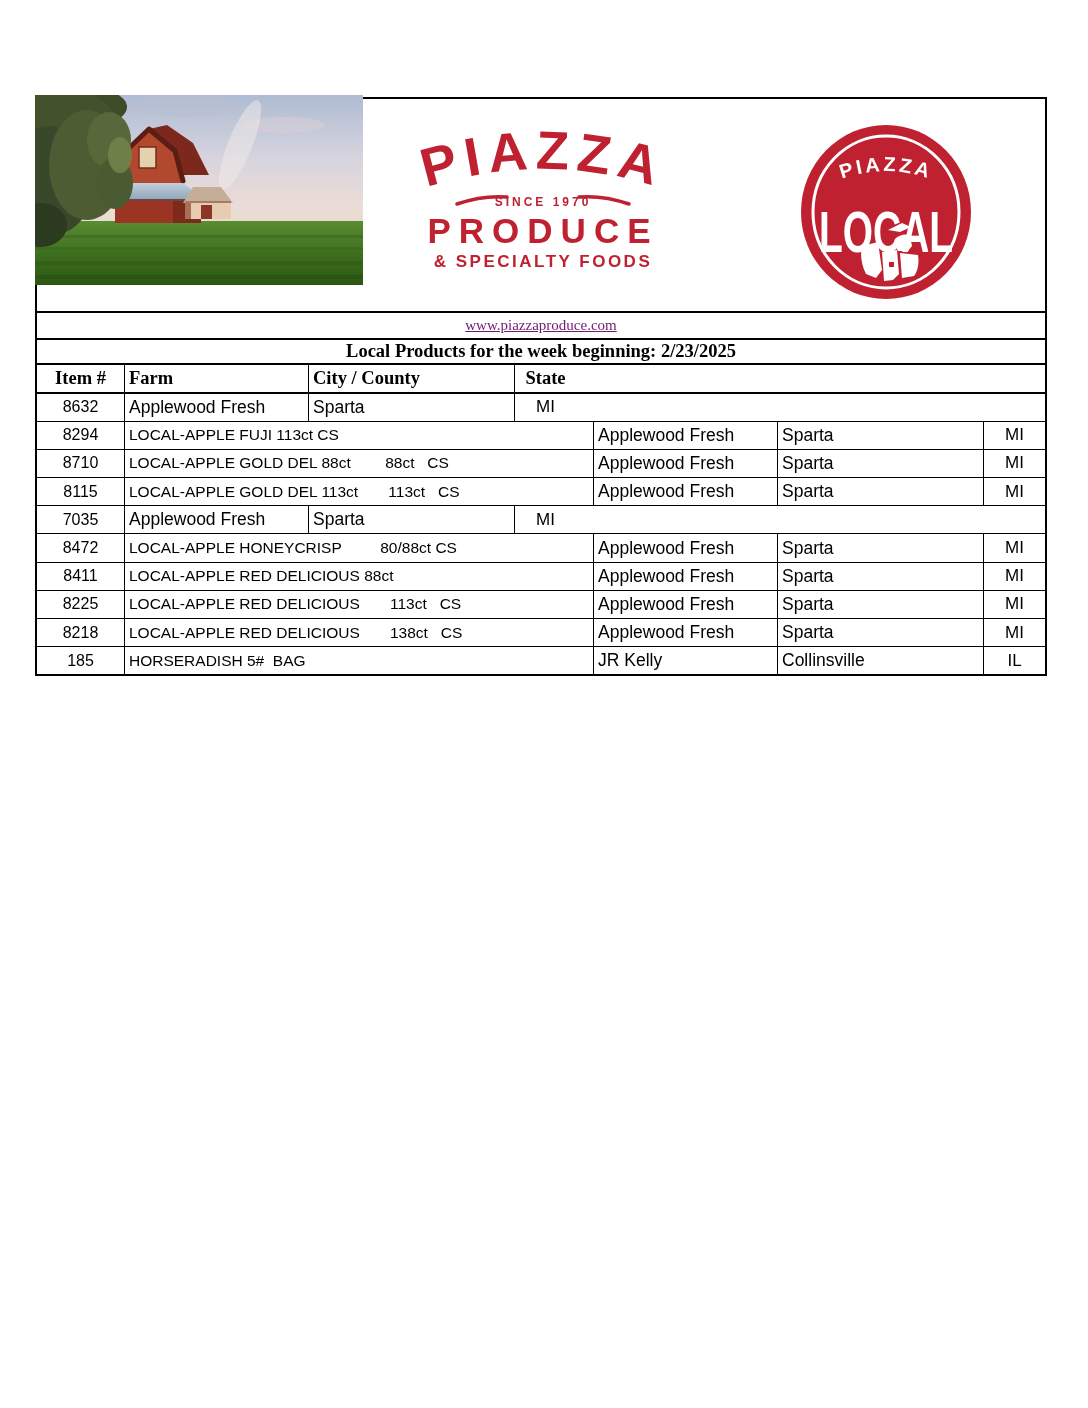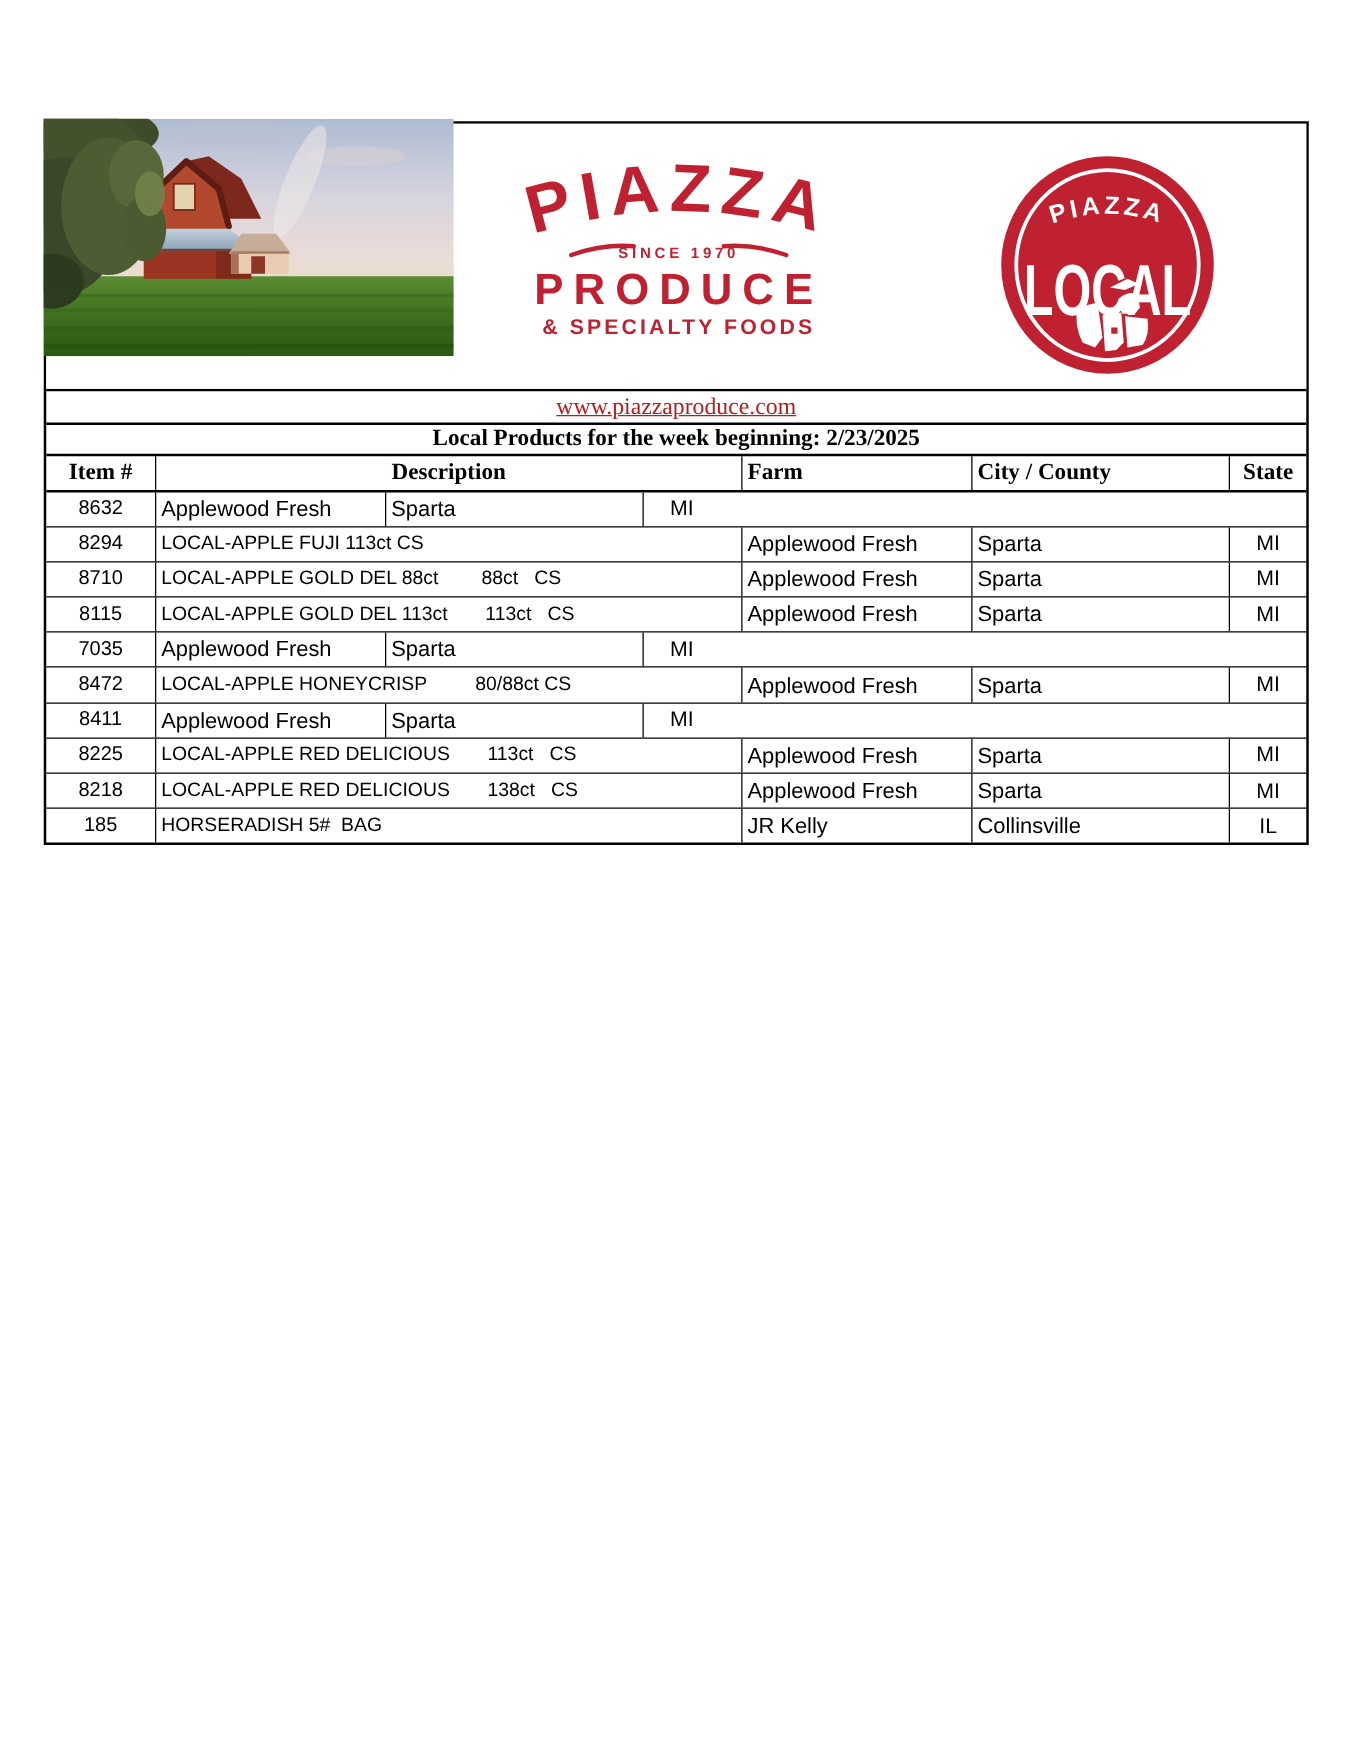"www.piazzaproduce.com" .link { color: #b91c1c -> #701a75; font-size: 19px -> 15px }
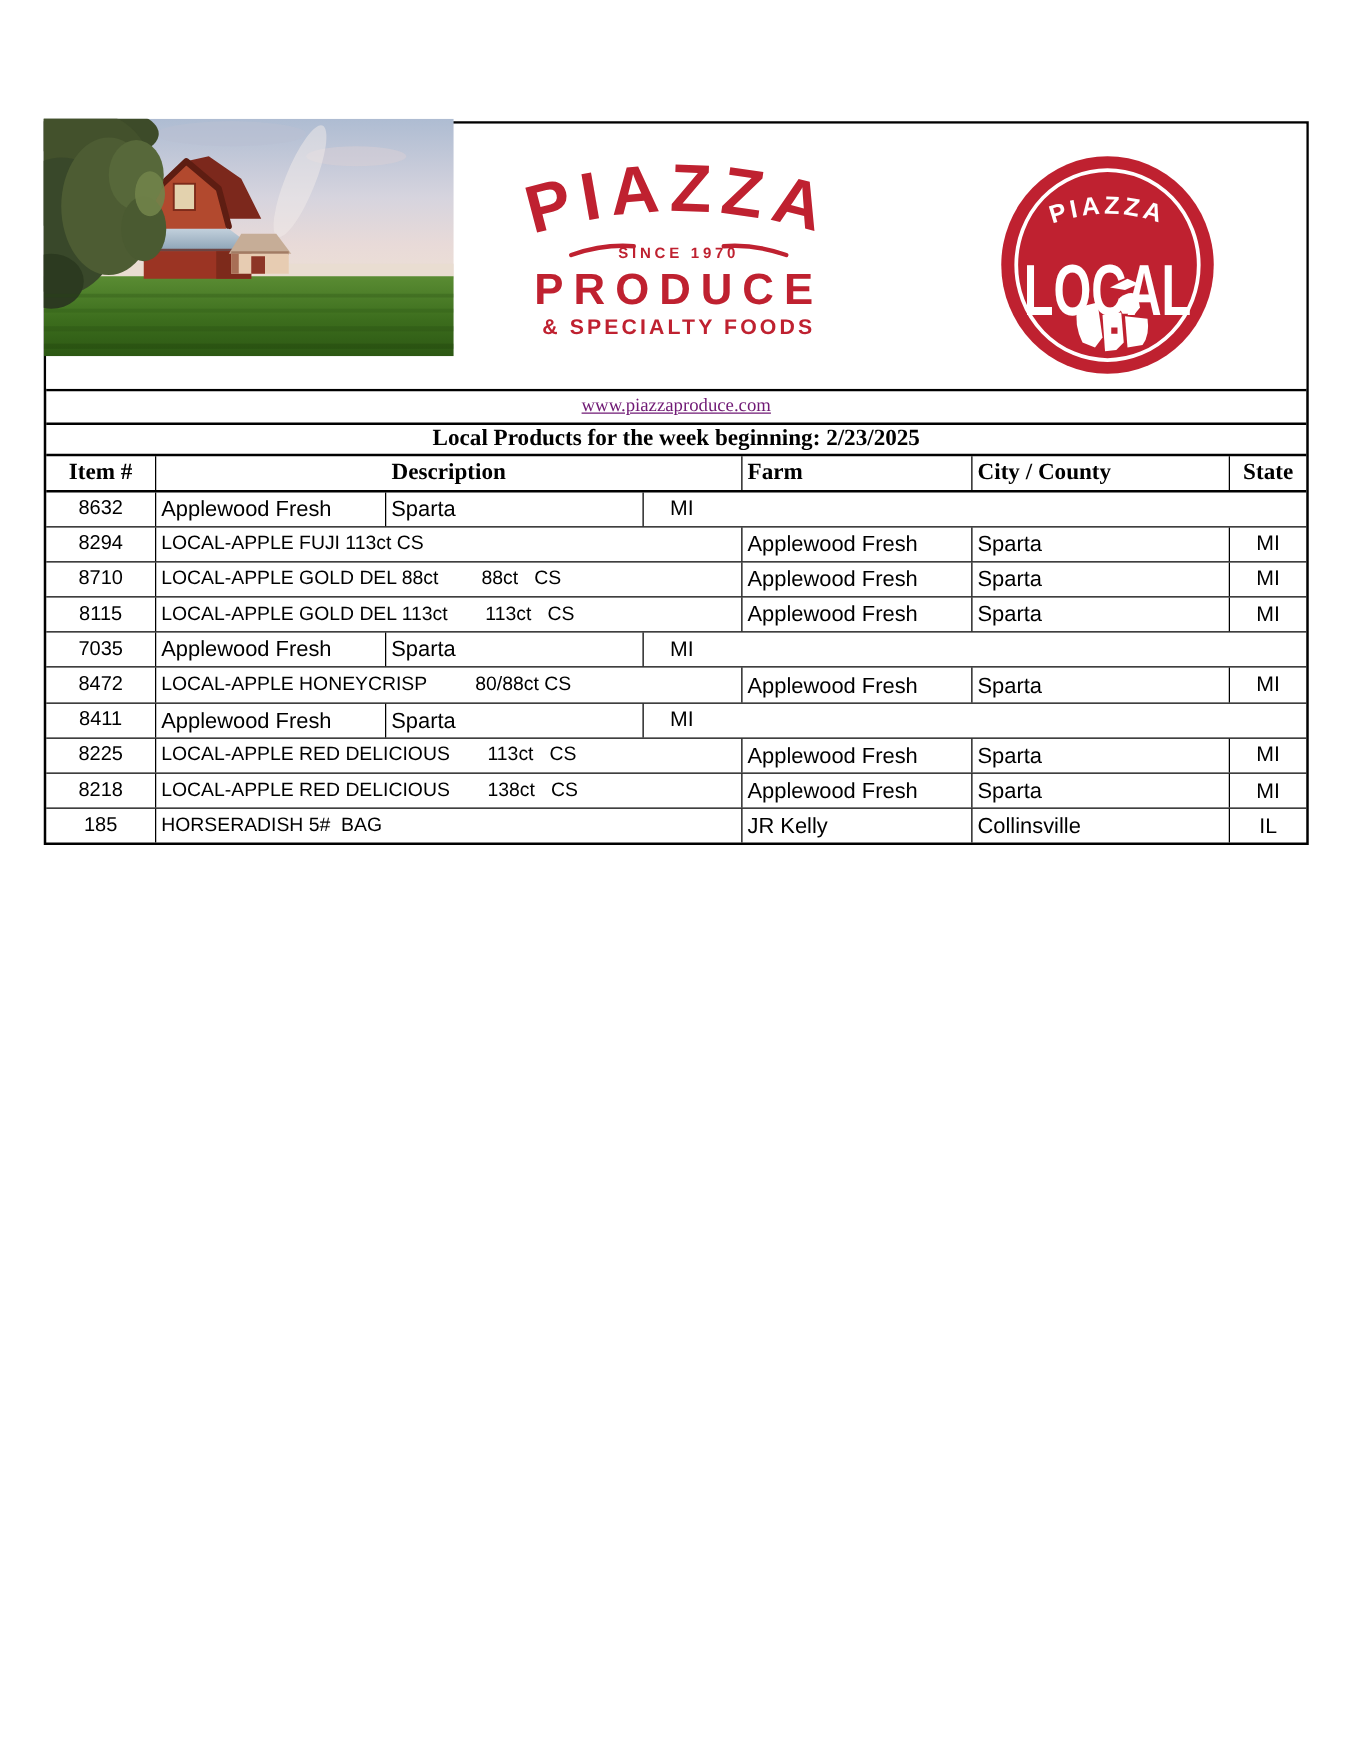"Description" div.hcell { html: <div>Description</div> -> none }
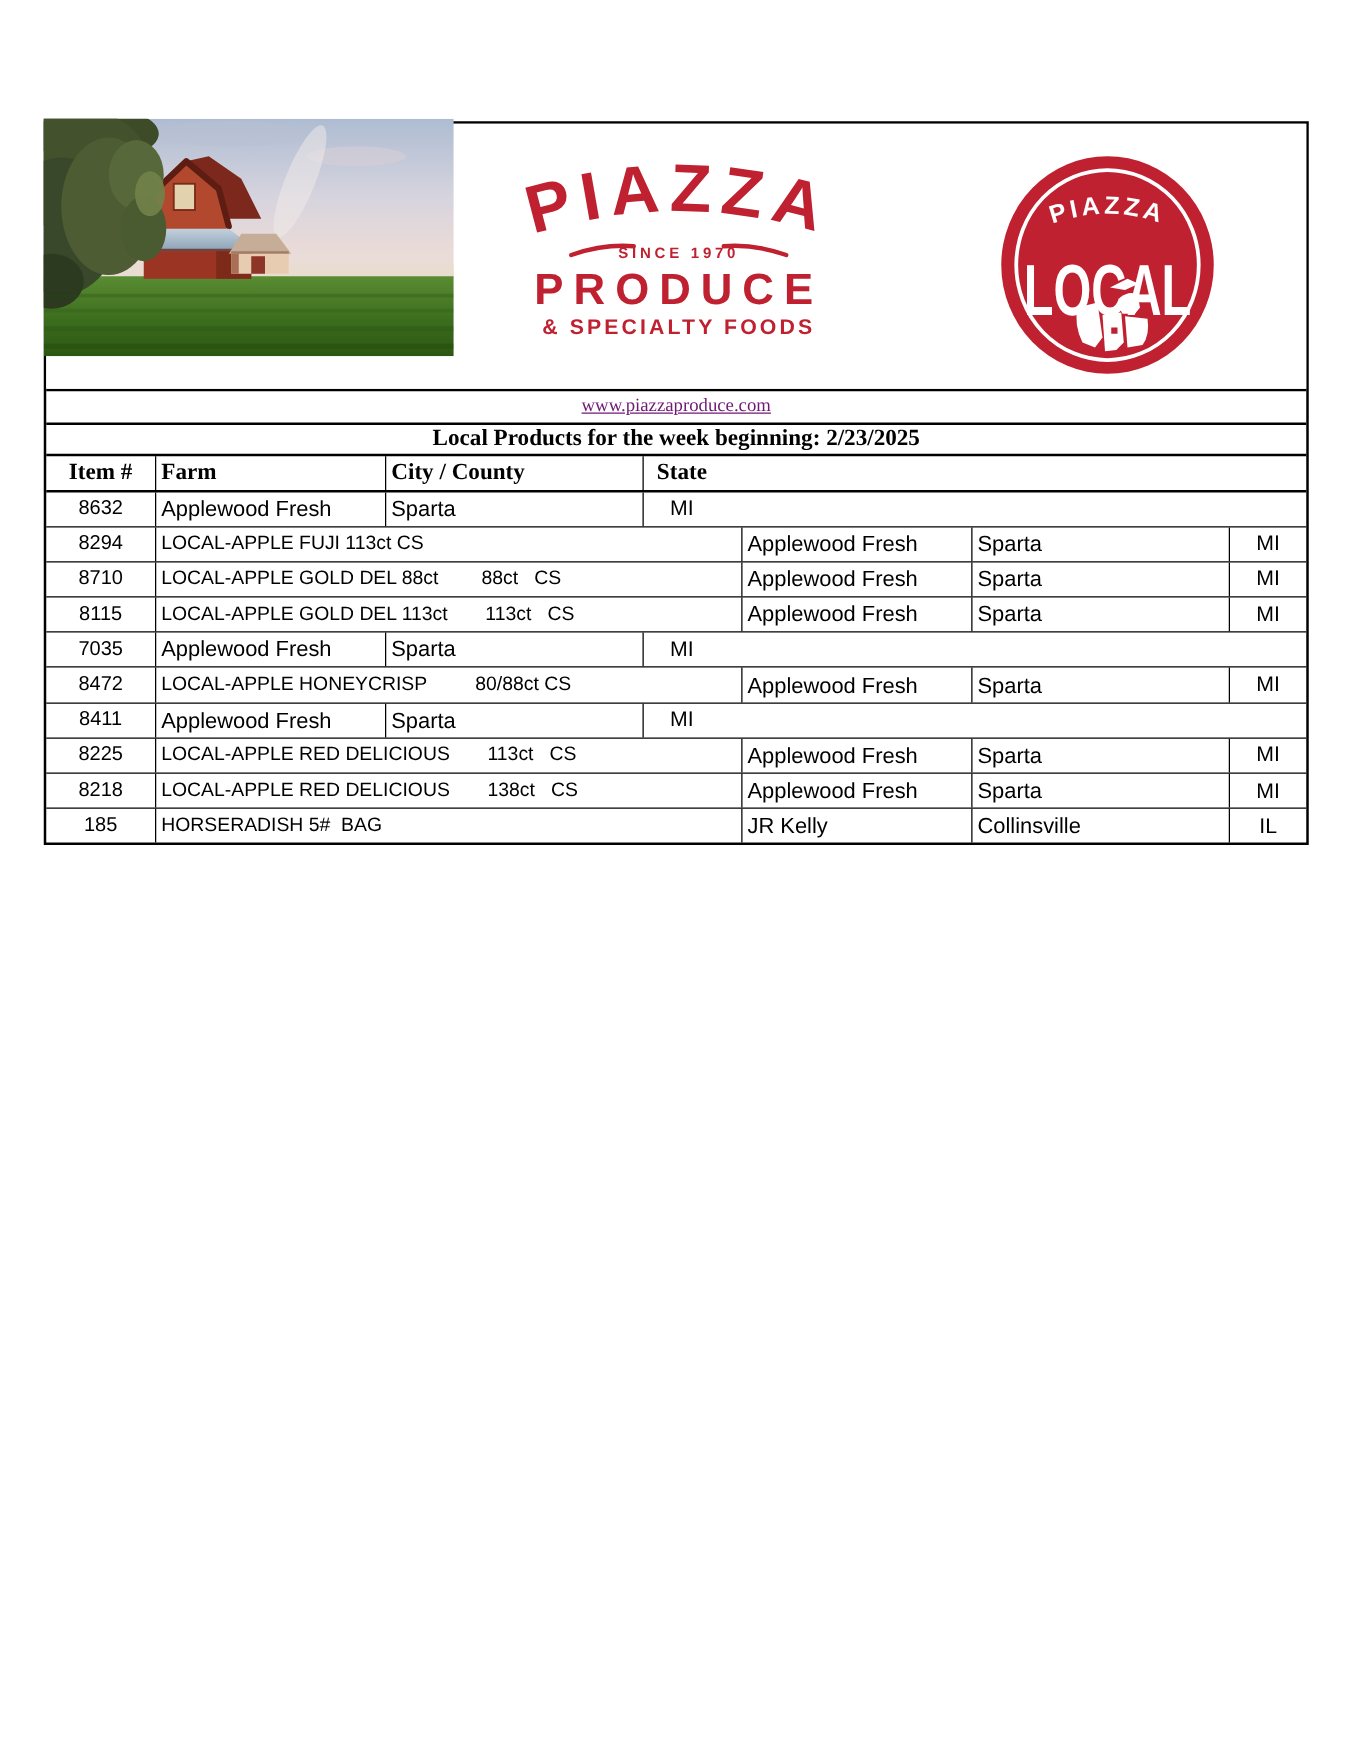"LOCAL-APPLE RED DELICIOUS 88ct" div.cell { html: none -> <div>LOCAL-APPLE RED DELICIOUS 88ct</div> }
